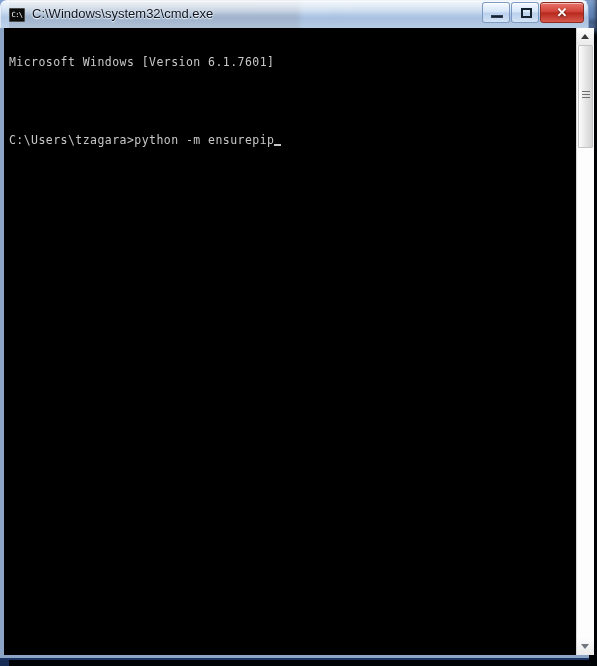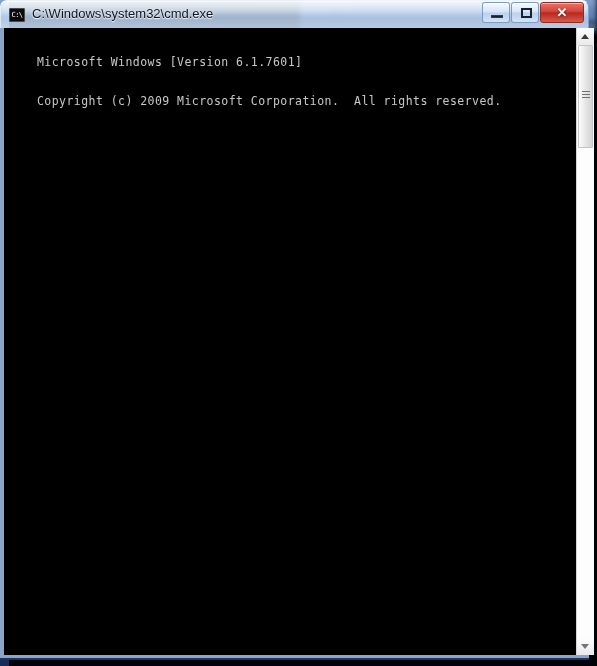"Microsoft Windows [Version 6.1.7601]" #console-text { margin-left: 28px -> none }
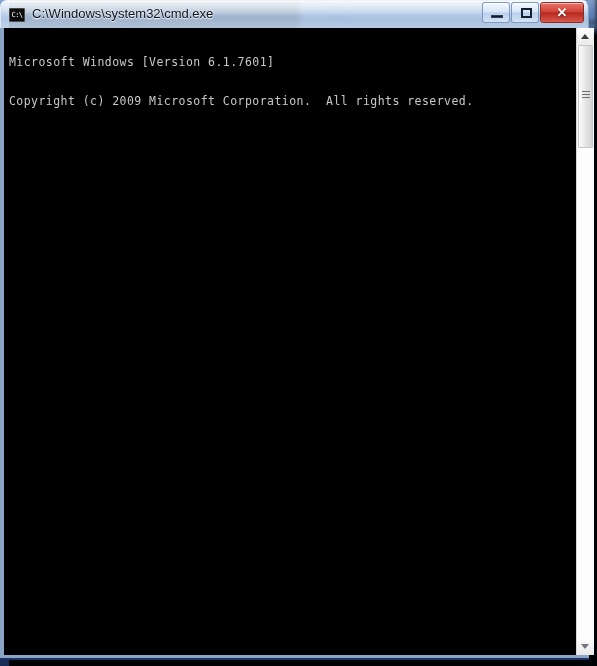"Copyright (c) 2009 Microsoft" div.console-line { html: <div>Copyright (c) 2009 Microsoft Corporation. All rights reserved.</div> -> none }
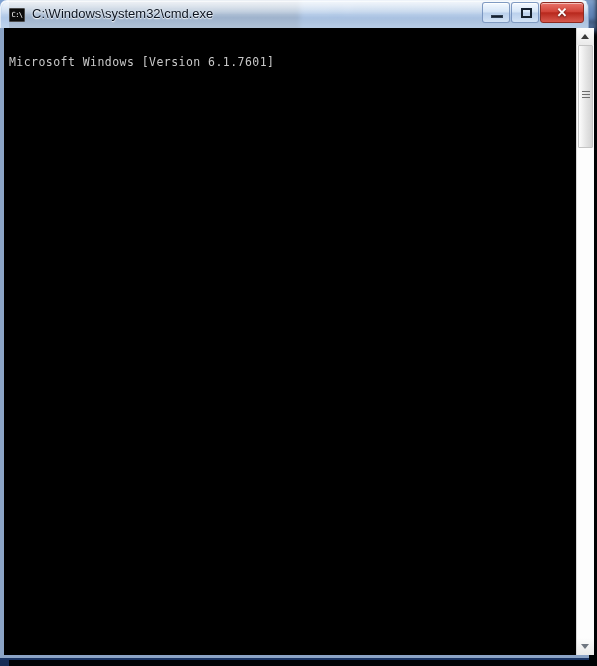"C:\Users\tzagara>python -m ensurepip" div.console-line { html: none -> <div><span>C:\Users\tzagara&gt;python -m ensurepip</span><span></span></div> }
